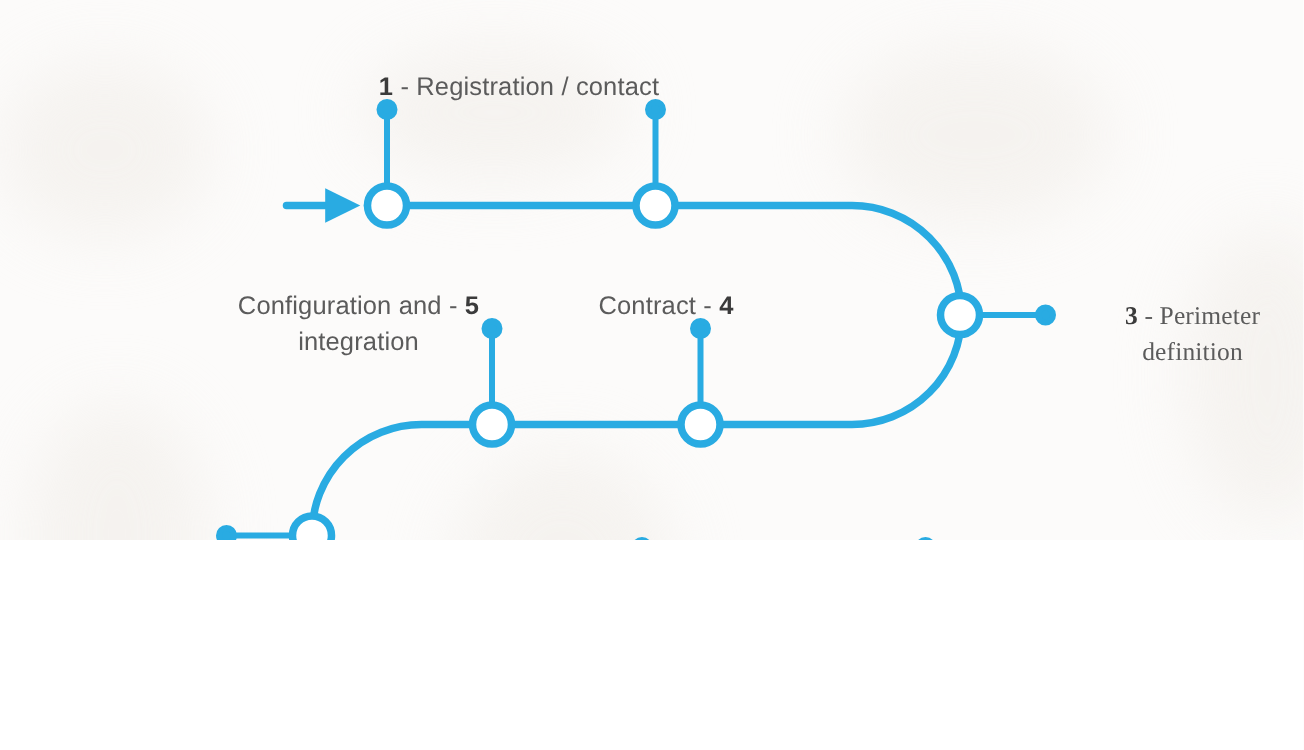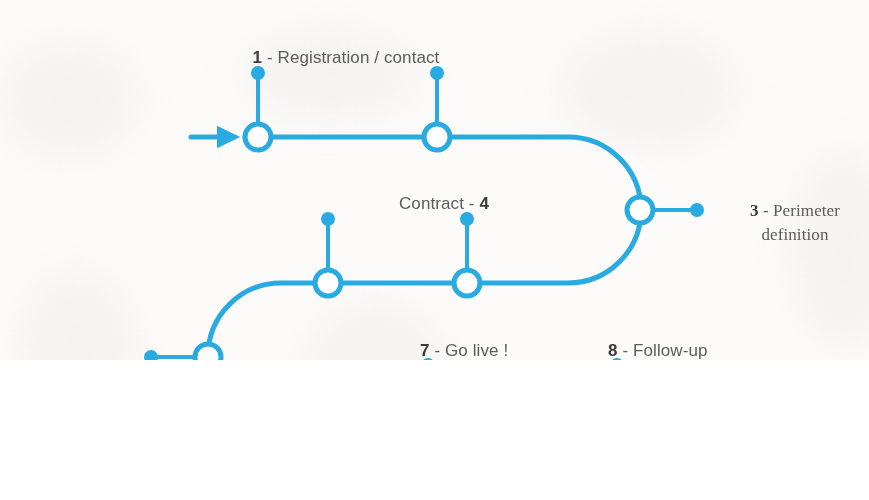"Configuration and - 5 integration" div.label { html: none -> <div> <span>Configuration and -</span> <span>5</span> <span>integration</span> </div> }
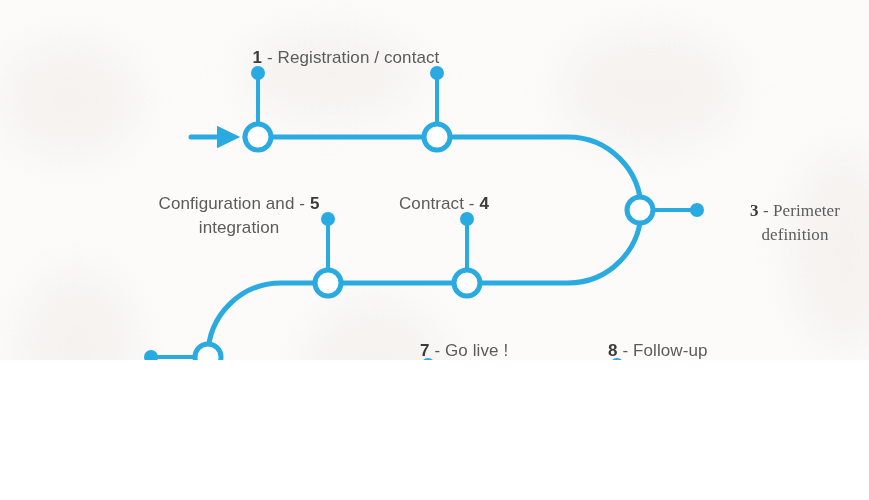"7 - Go live !" div.label { html: <div> <span>7</span> <span>- Go live !</span> </div> -> none }
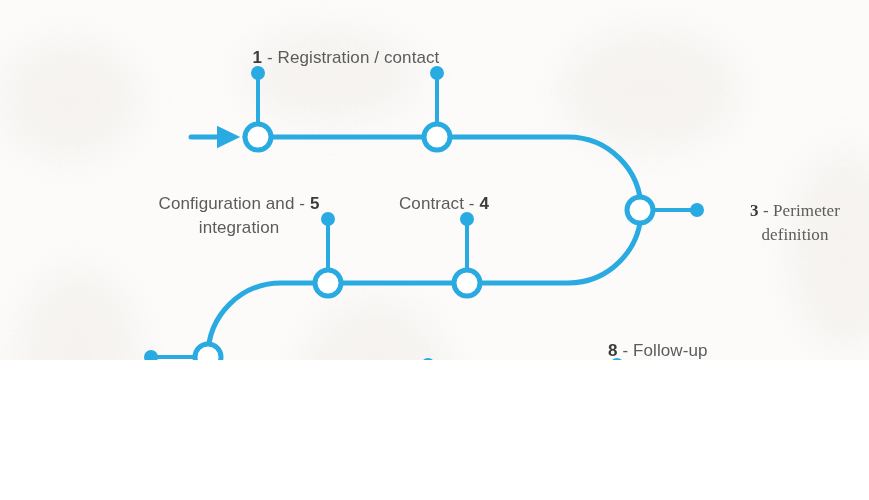"8 - Follow-up" div.label { html: <div> <span>8</span> <span>- Follow-up</span> </div> -> none }
